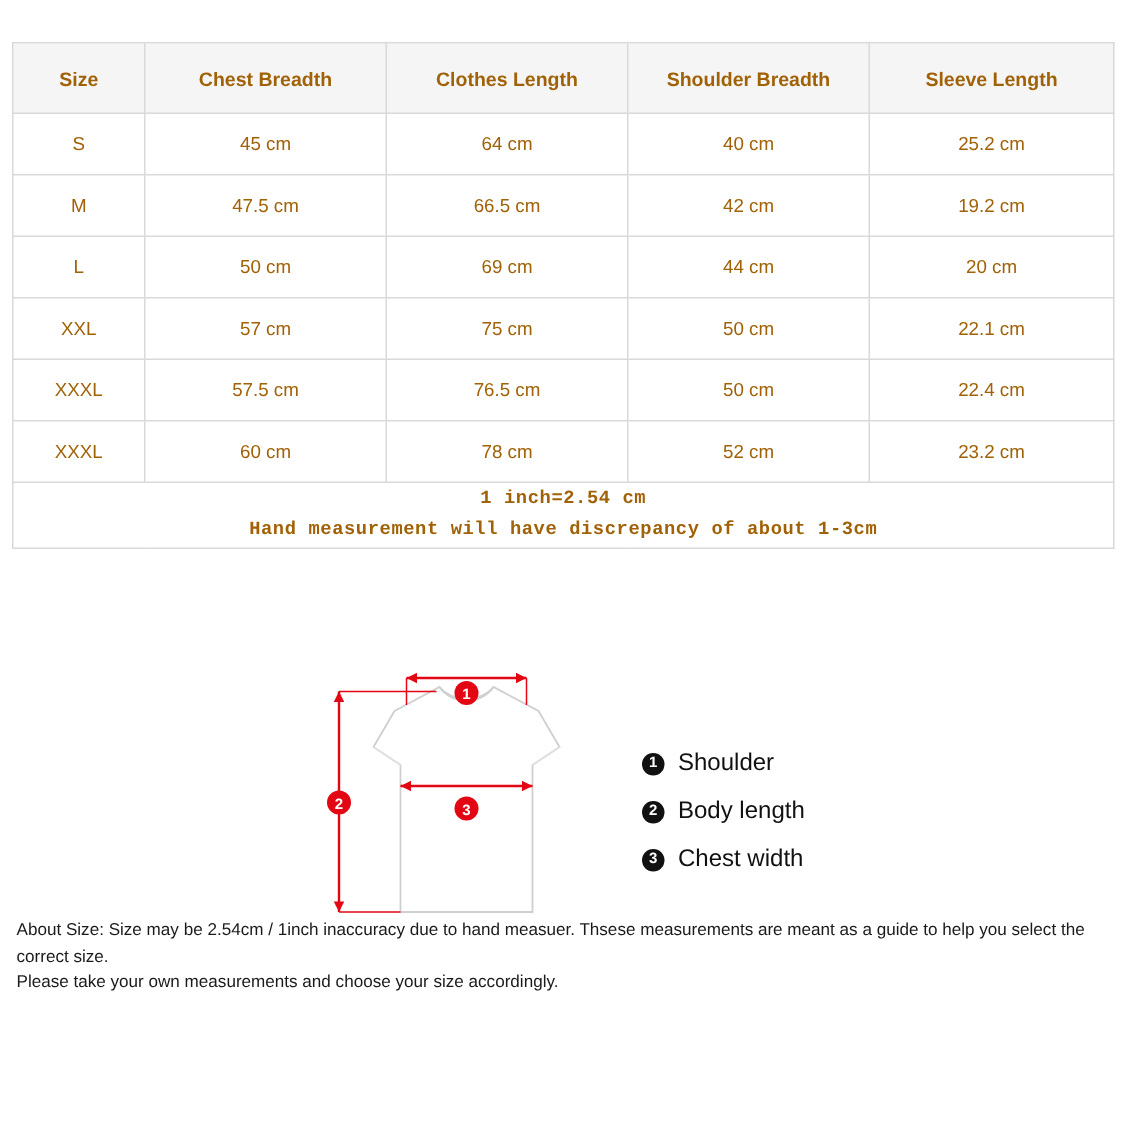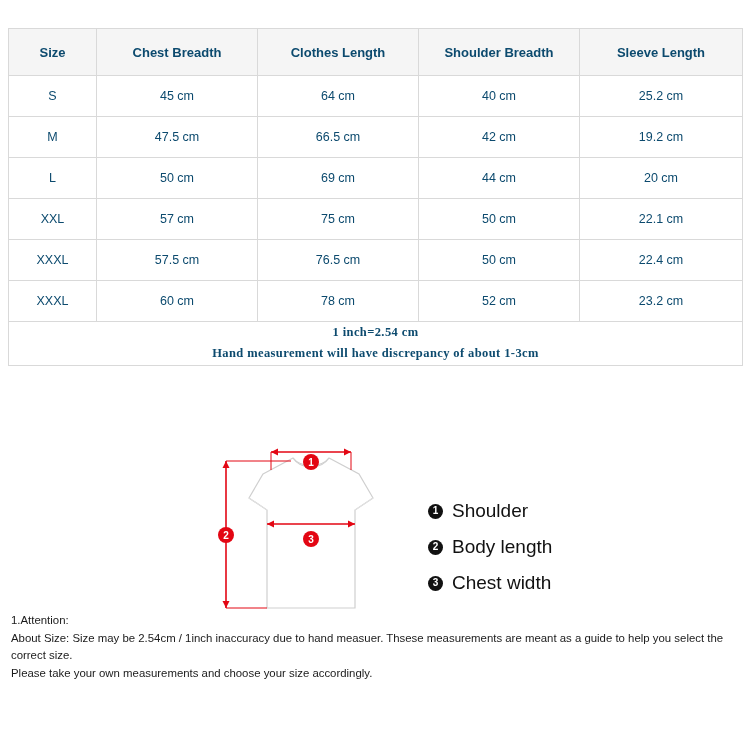"Size" table.size-table th, table.size-table td { color: #0c4a6e -> #a16207 }
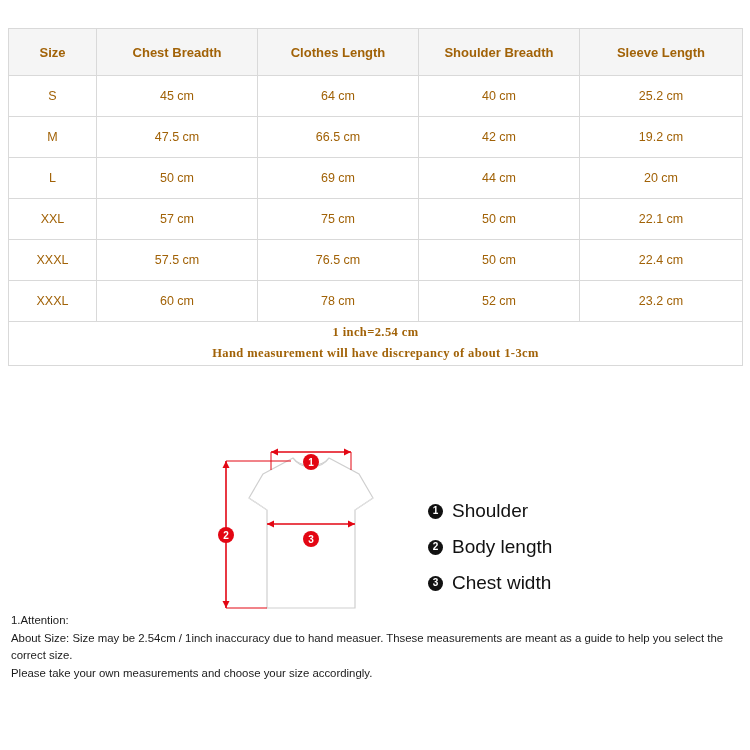"1 inch=2.54 cm" td.note-cell { font-family: Liberation Serif, serif -> Liberation Mono, monospace }
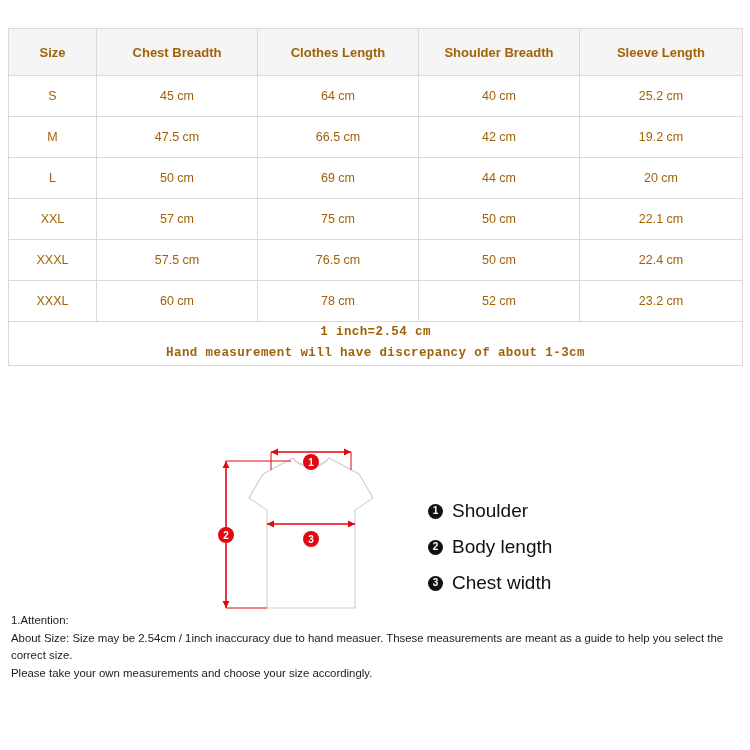"Shoulder" .legend-label { font-size: 19px -> 16px }
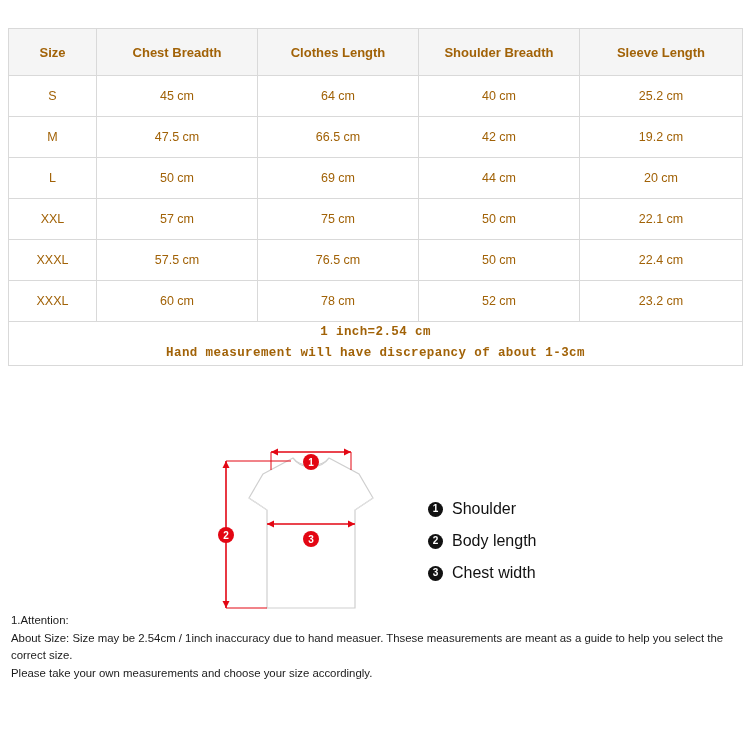"1.Attention:" p.head { html: <p>1.Attention:</p> -> none }
